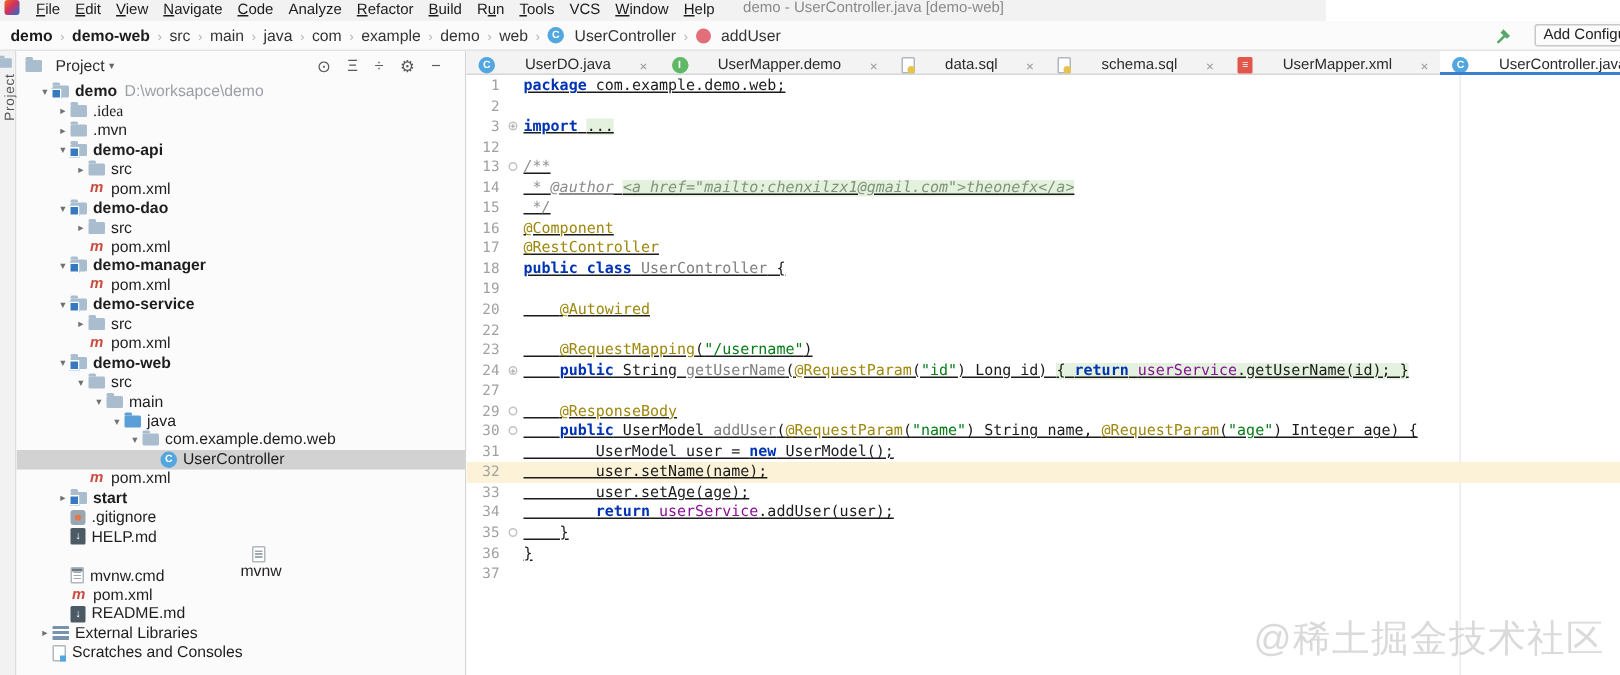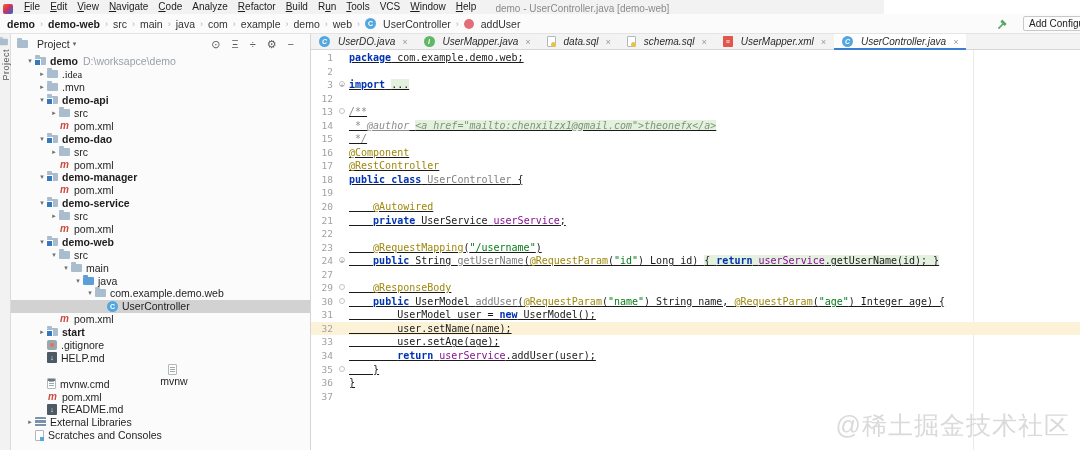"File" .menubar { align-items: flex-end -> flex-start }
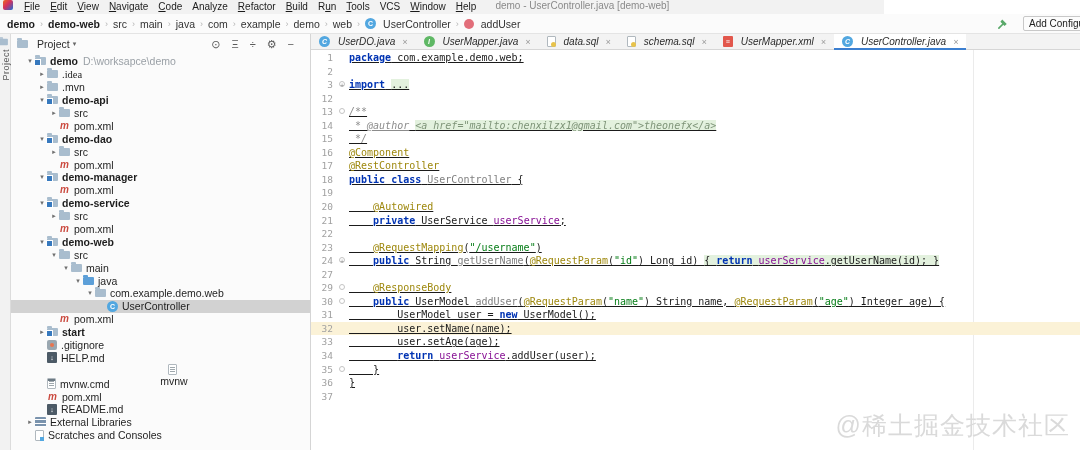"UserDO.java" .tab { align-items: center -> flex-end; font-style: italic -> none; gap: 4px -> 16px }
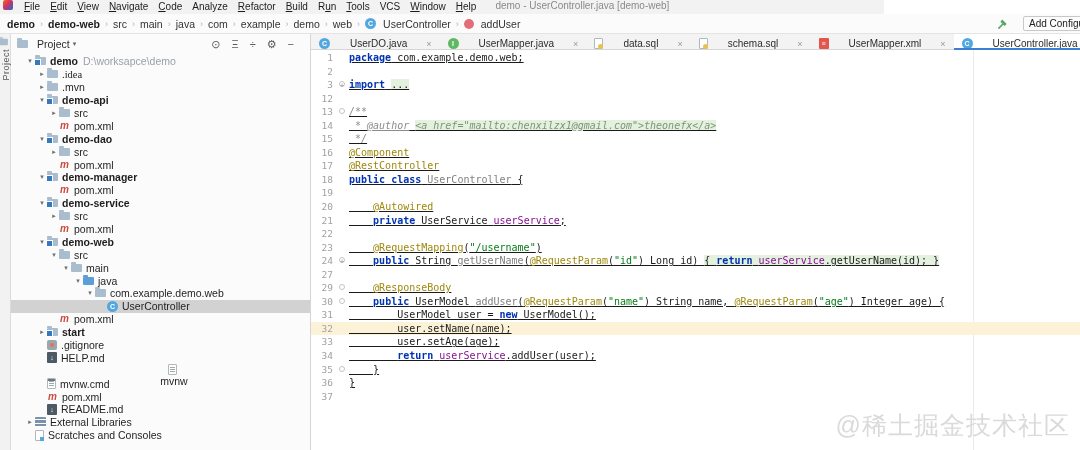"UserMapper.java" span { text: UserMapper.java -> UserMapper.demo }
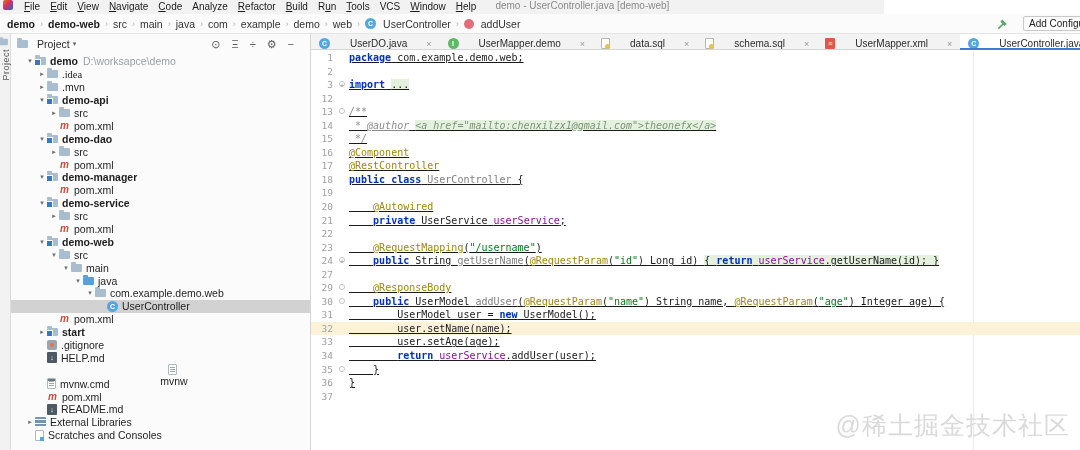"21" div.cl { html: <div> <span>21</span> <span></span> <span><span> </span><span>private</span><span> UserService </span><span>userService</span><span>;</span></span> </div> -> none }
